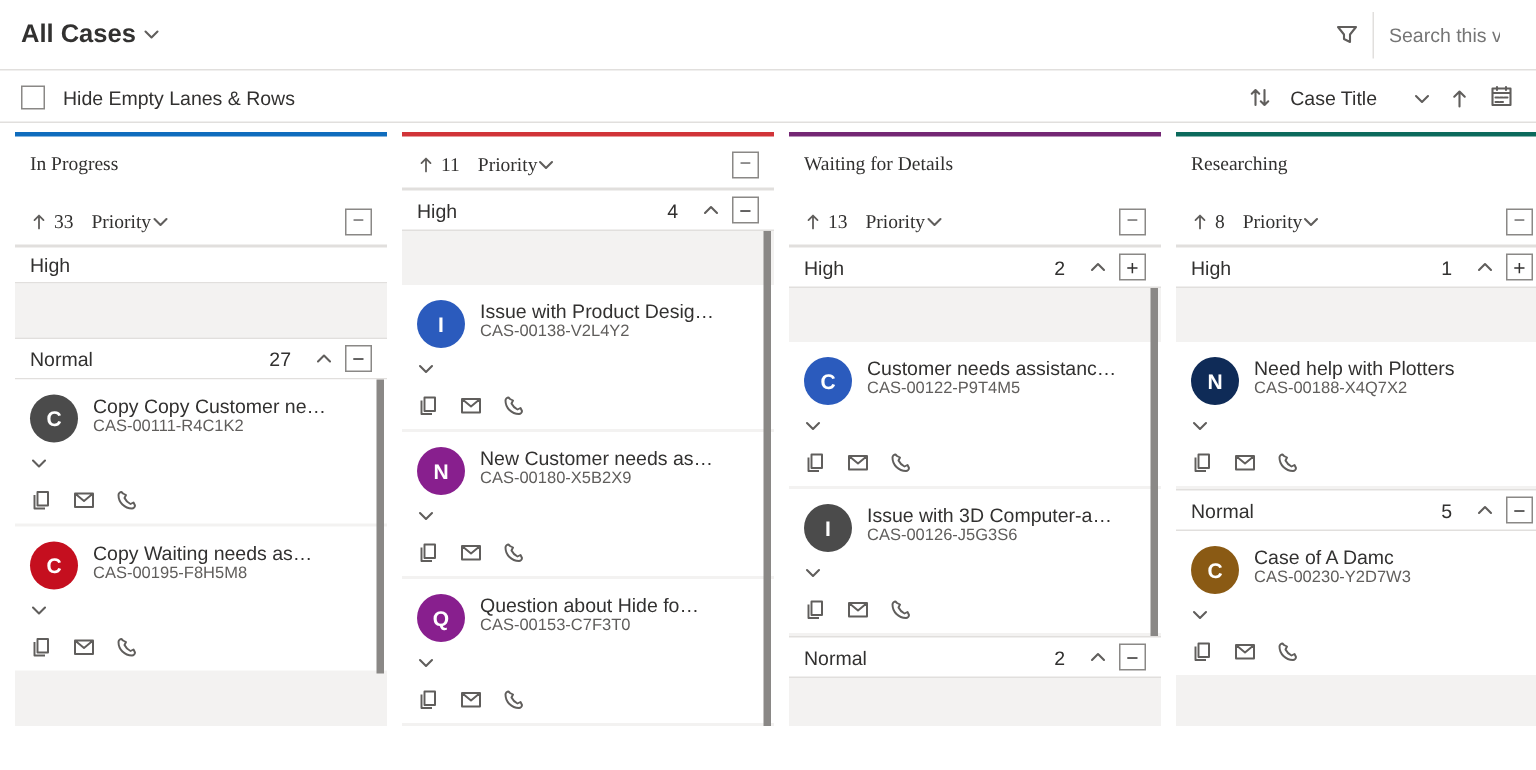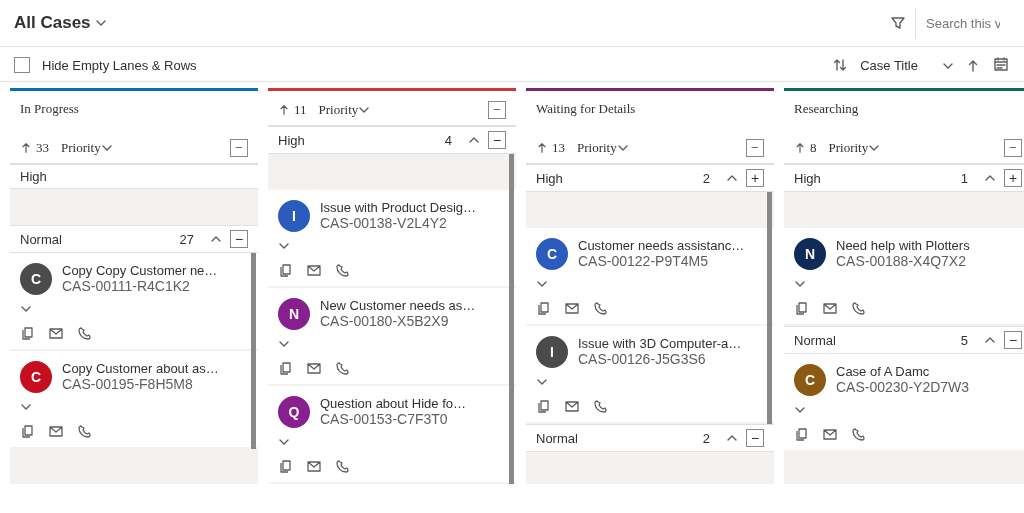"CAS-00138-V2L4Y2" .card-sub { font-size: 14px -> 11px }
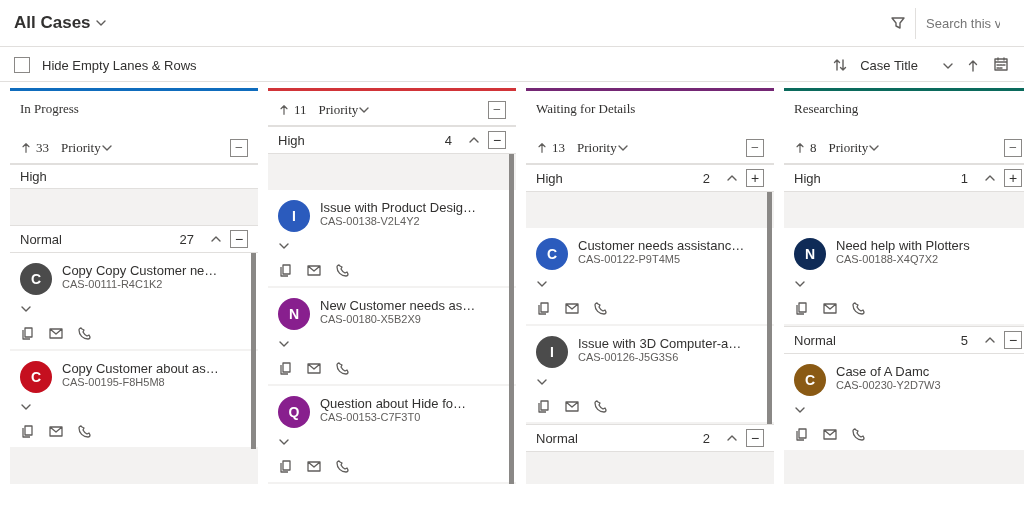"Copy Customer about as…" div.card-title { text: Customer about -> Waiting needs }
